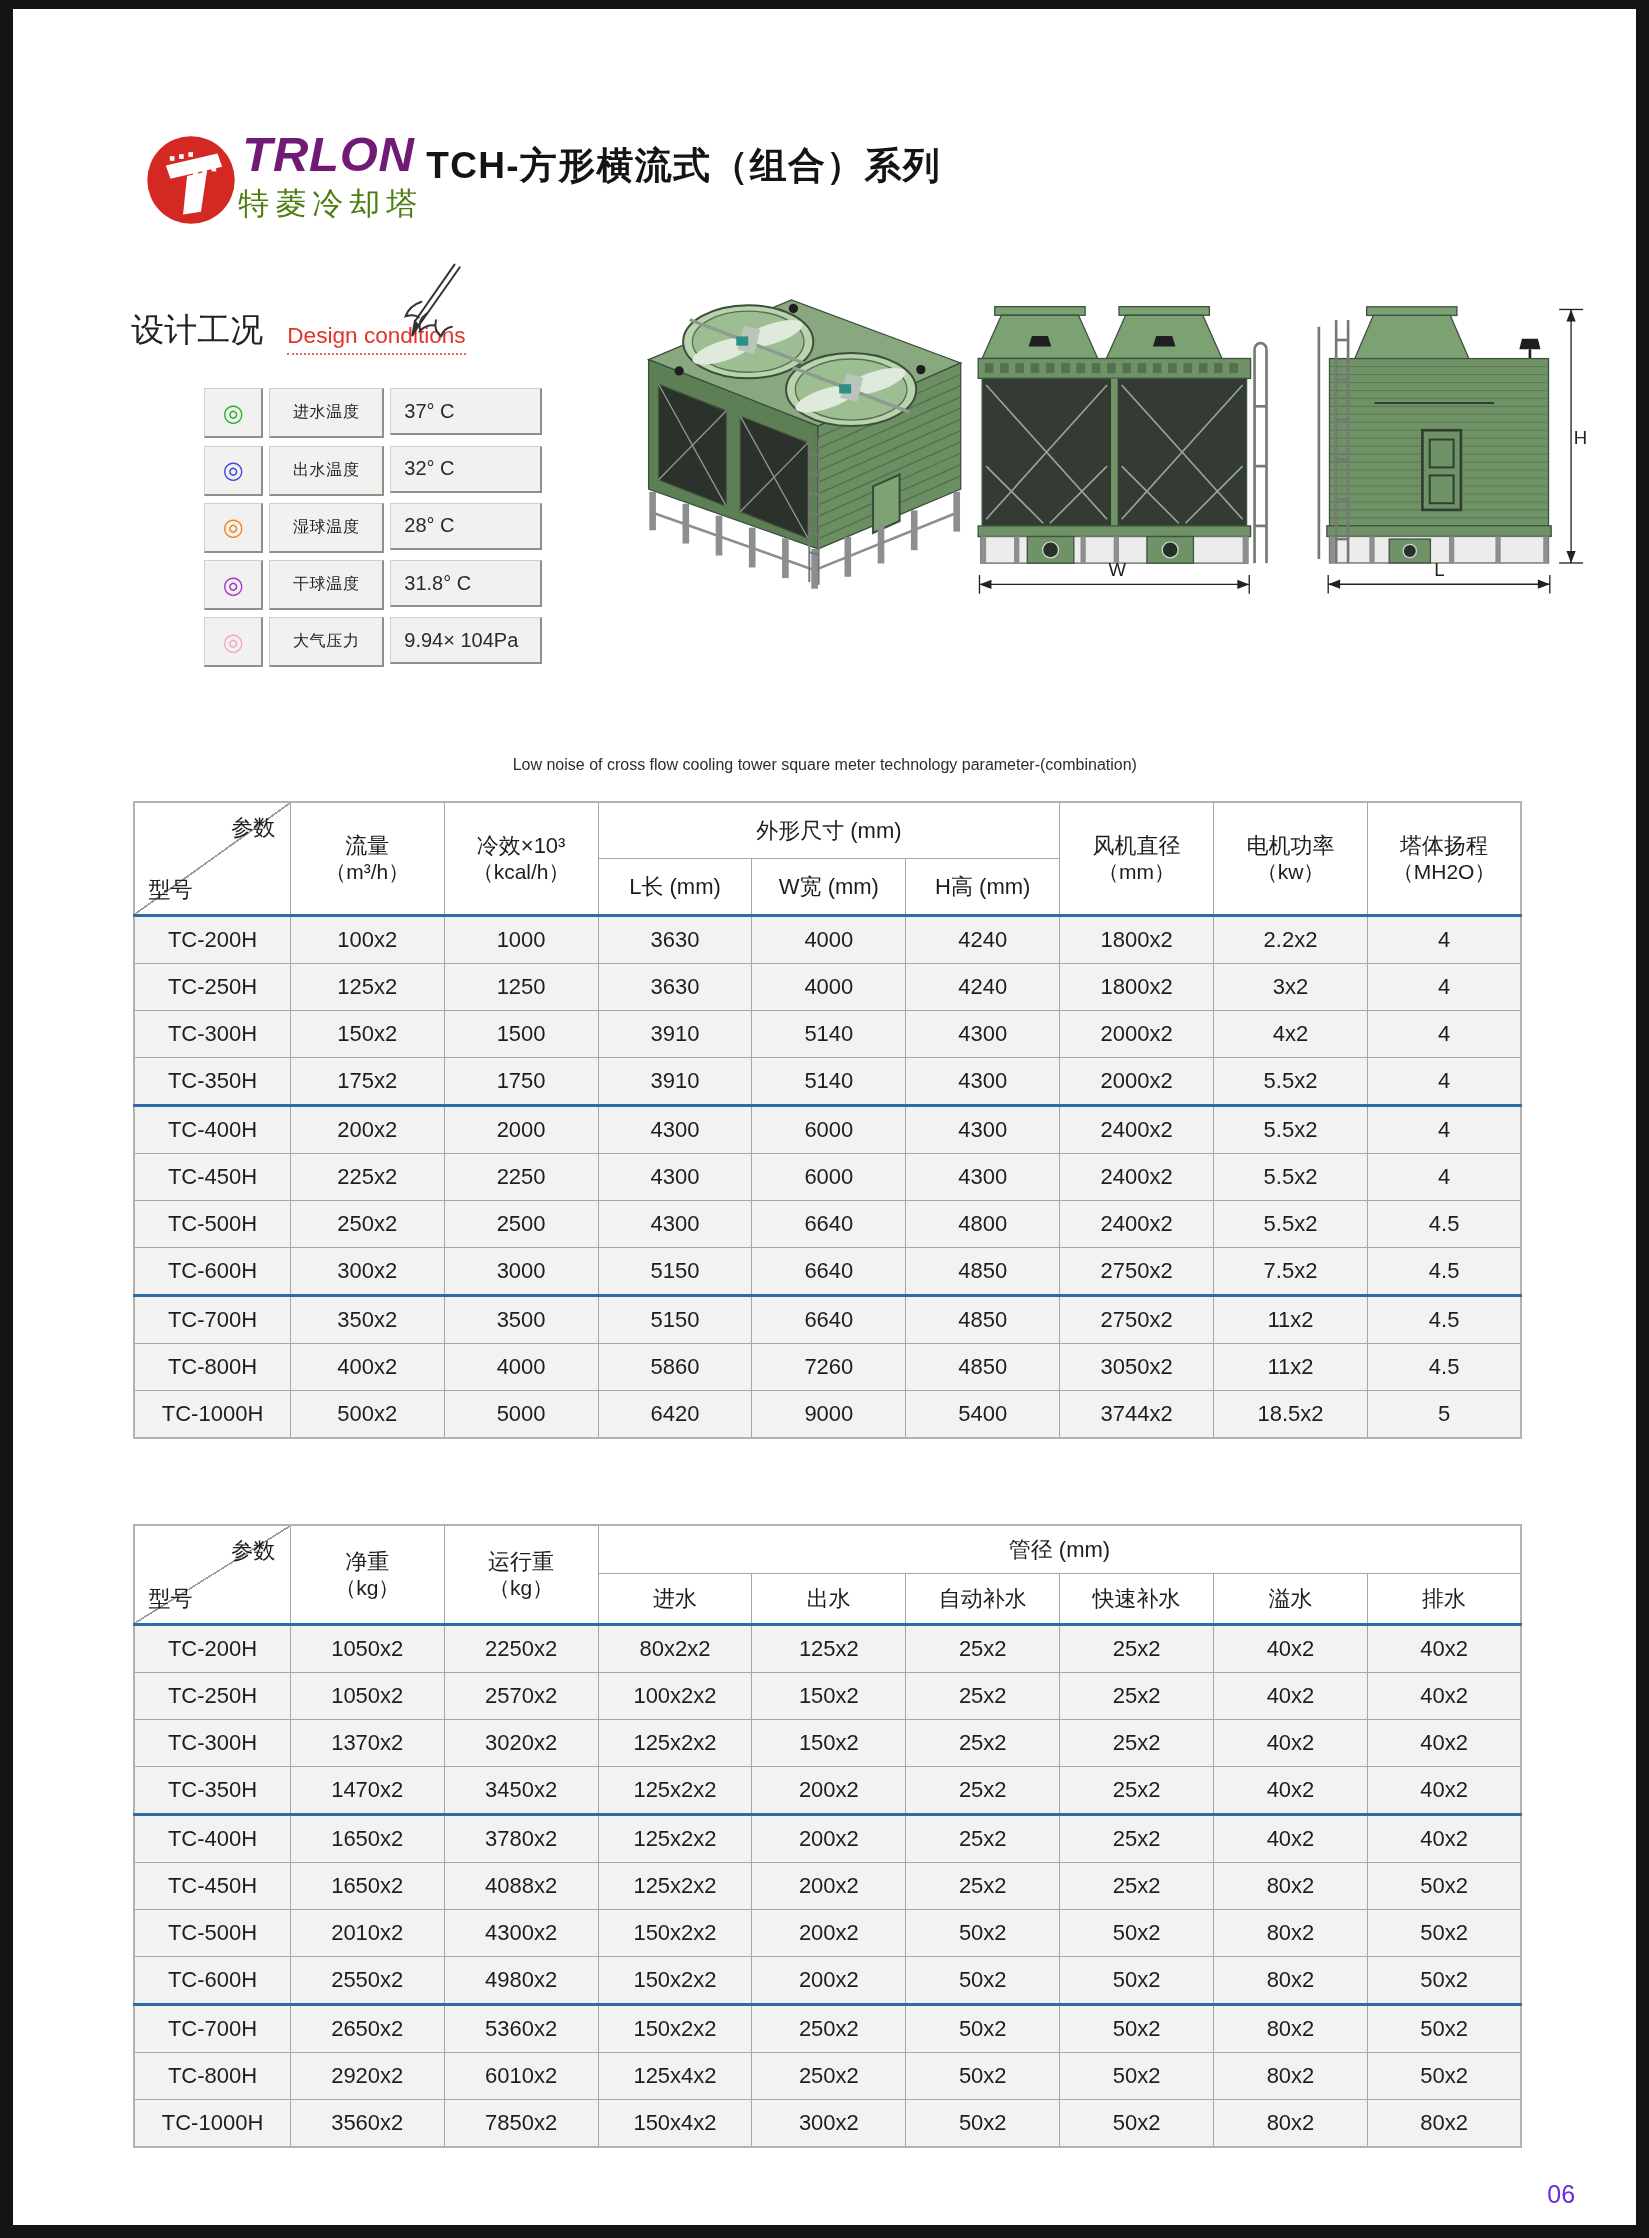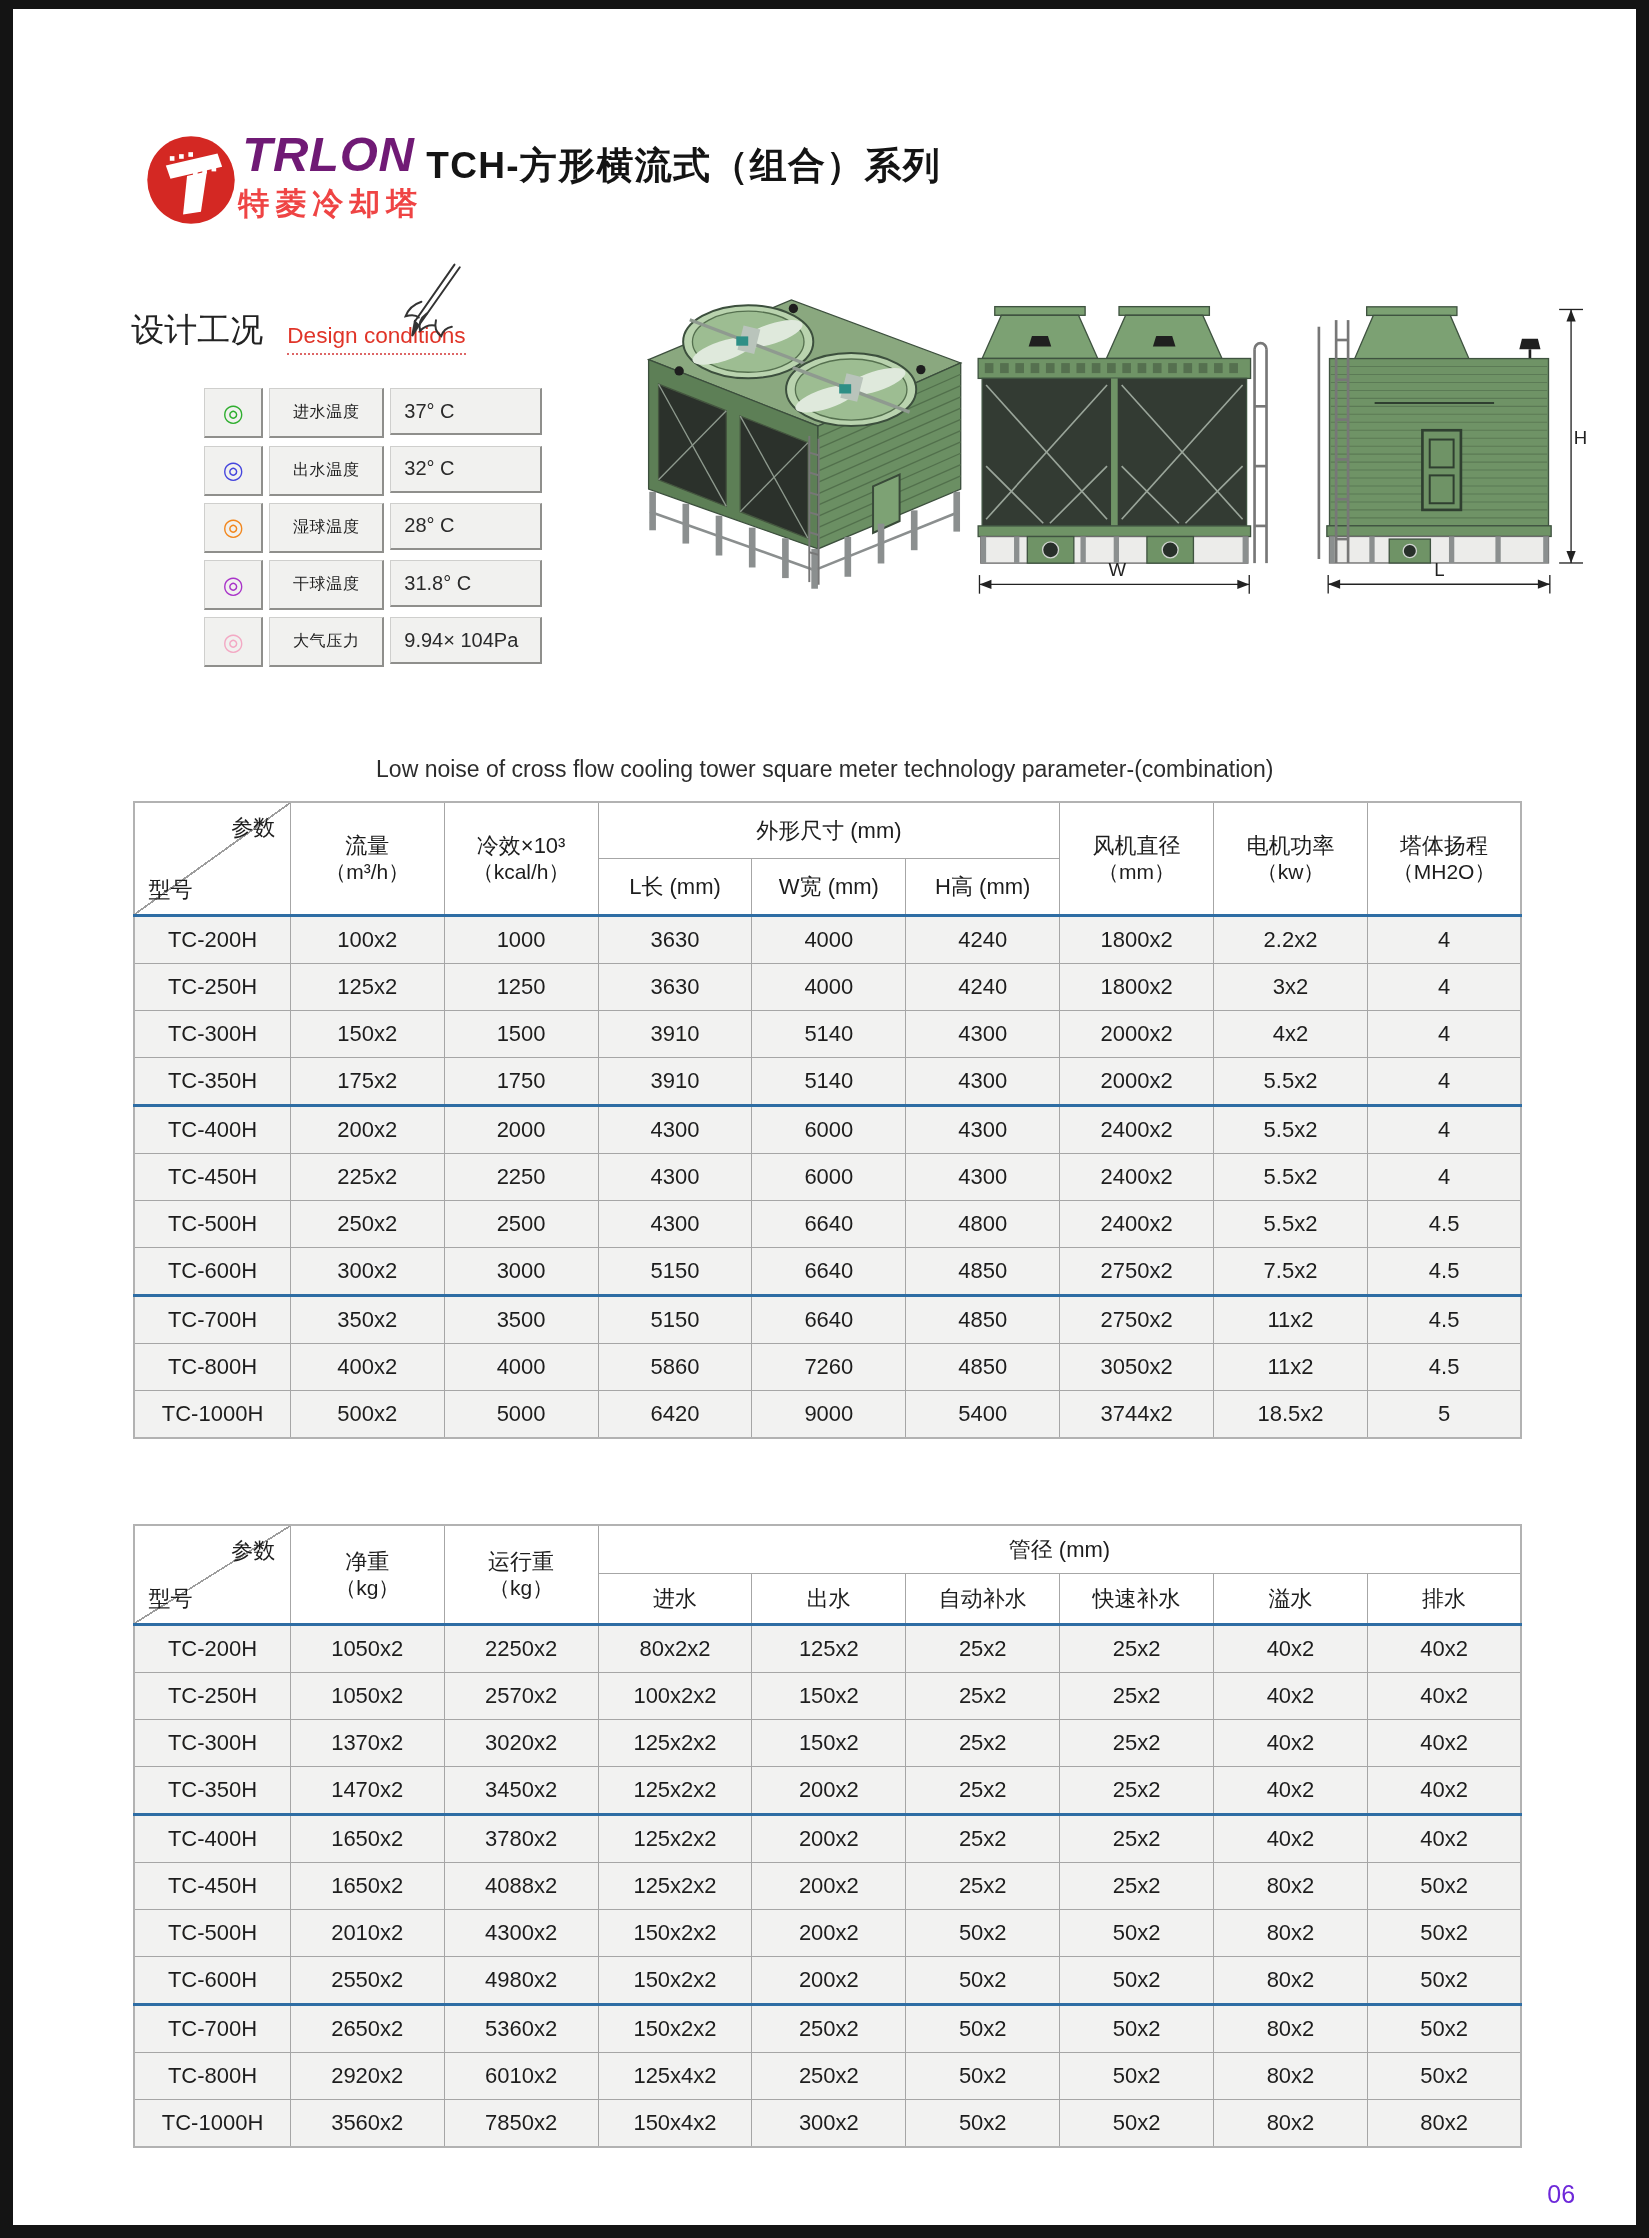"特菱冷却塔" .brand-sub { color: #ef4444 -> #4d7c0f; font-weight: bold -> normal }
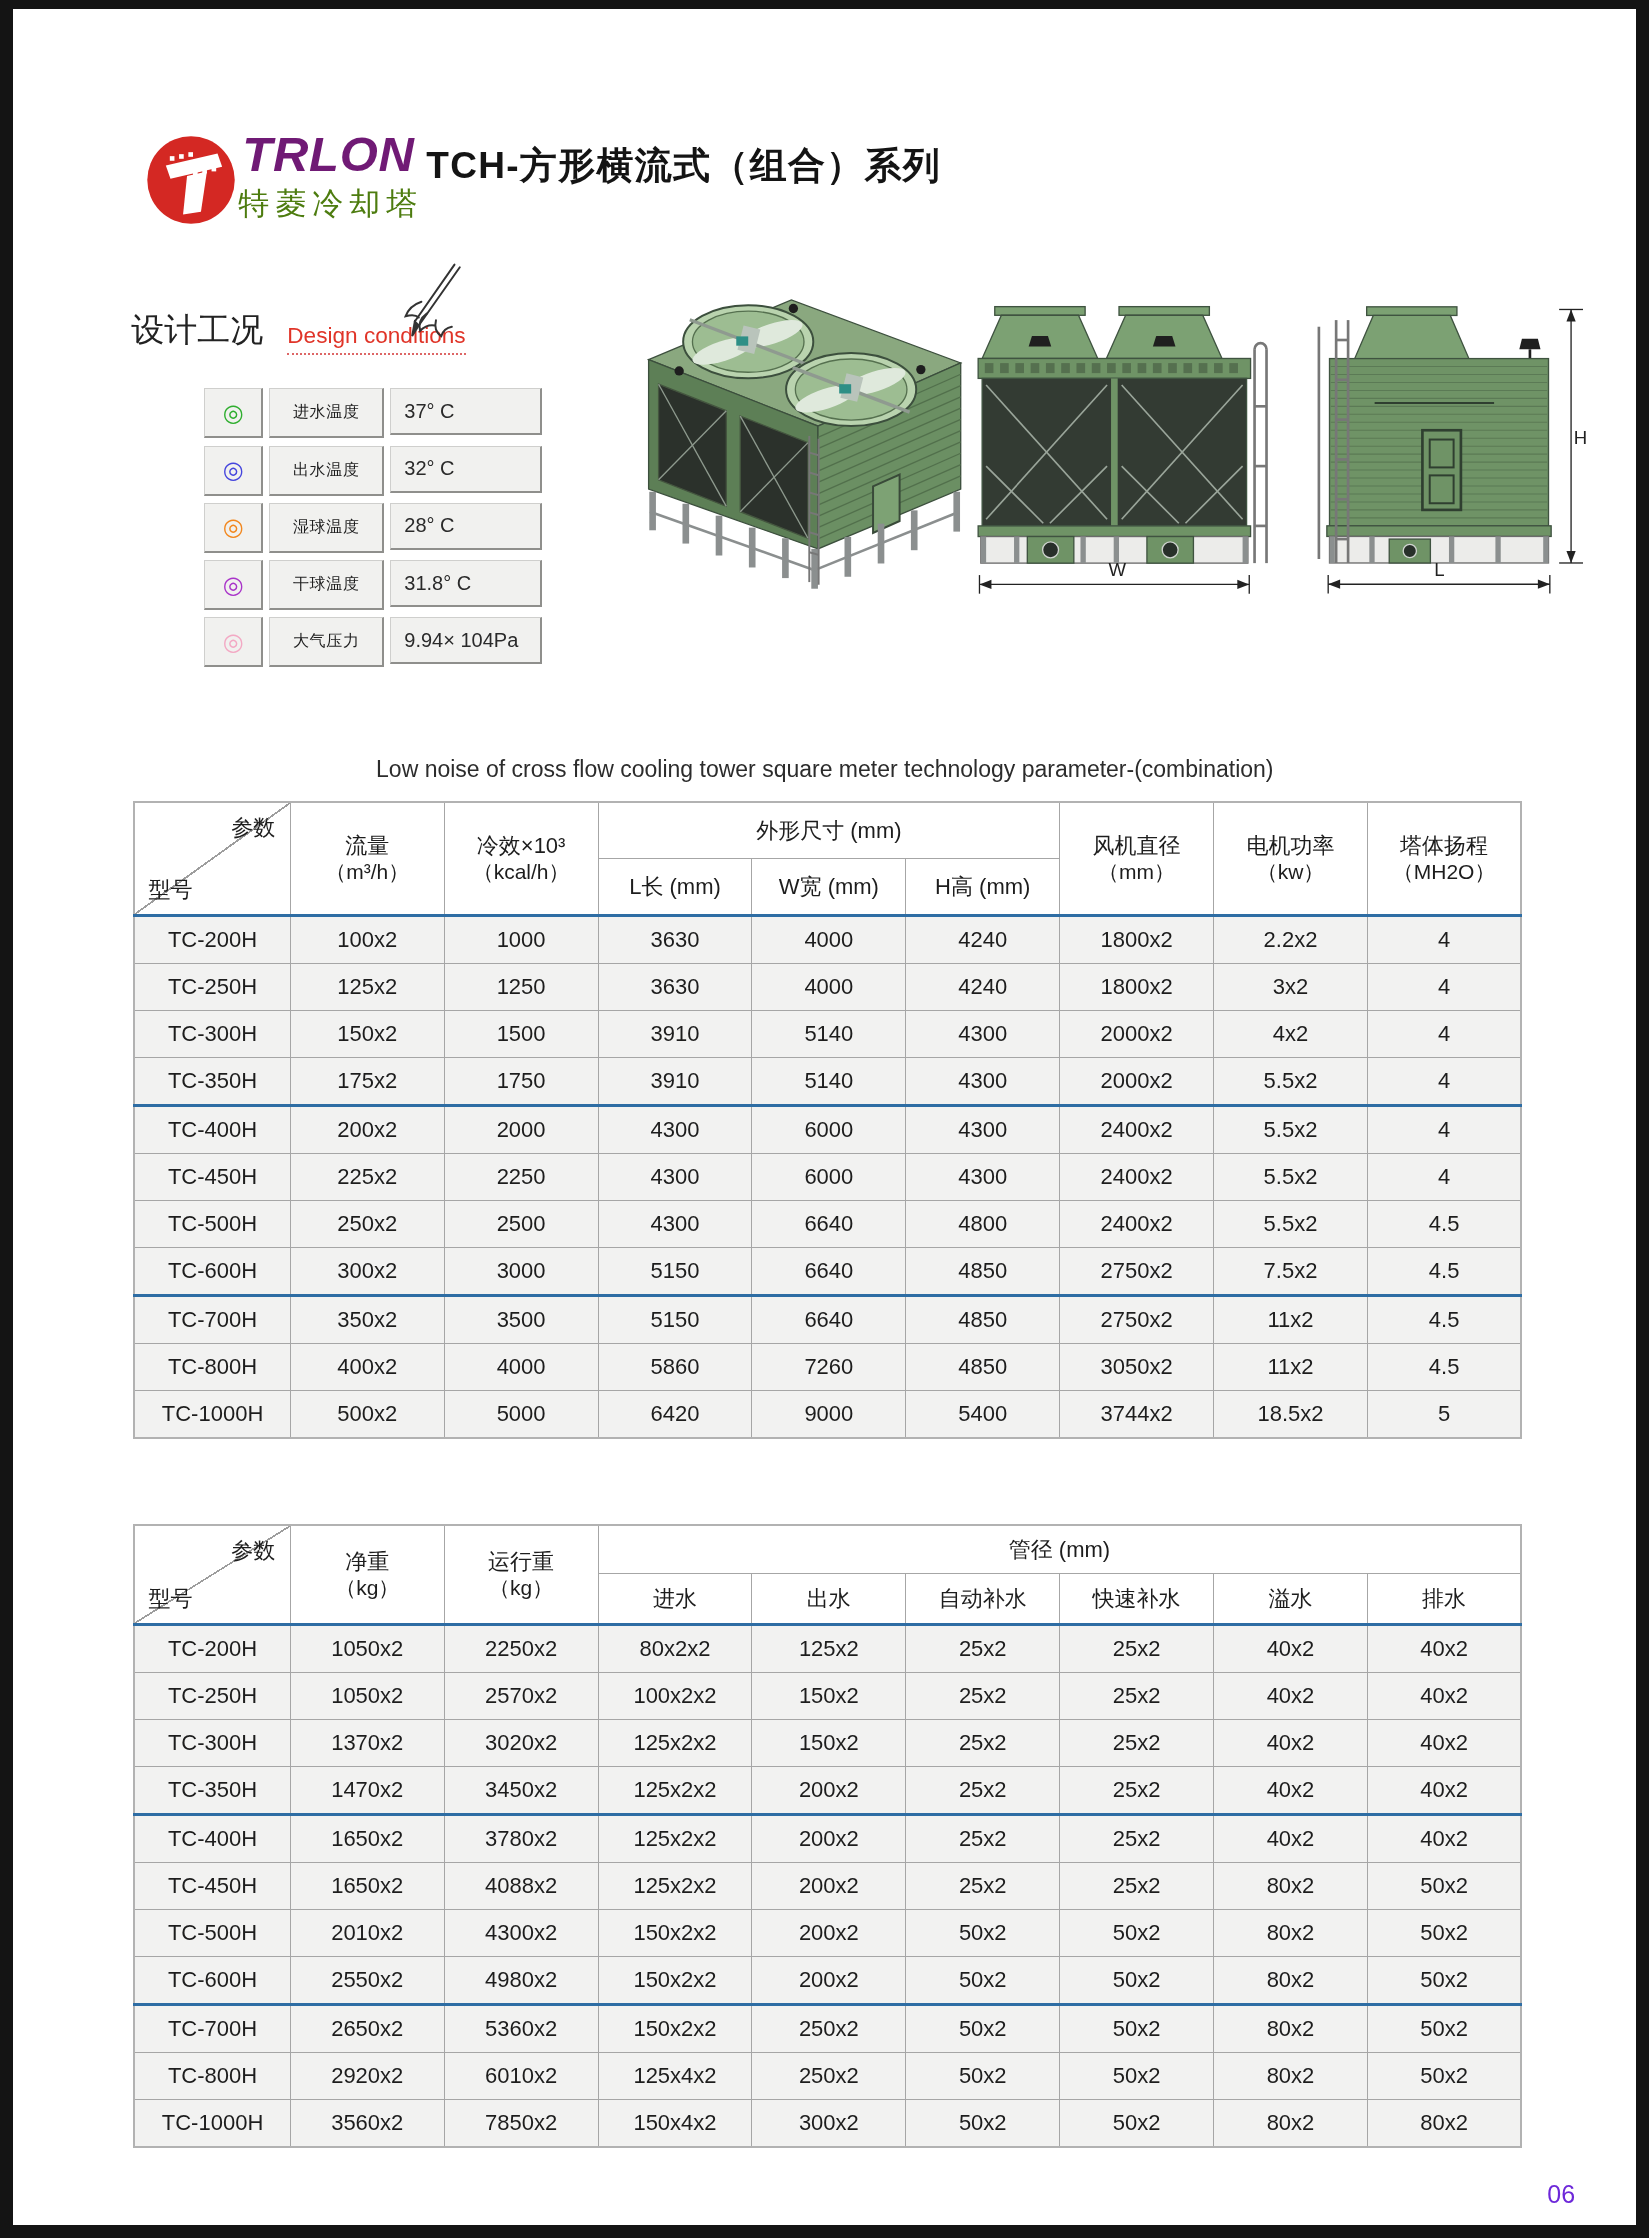"Low noise of cross flow" .sec-en { font-size: 23px -> 16px }
